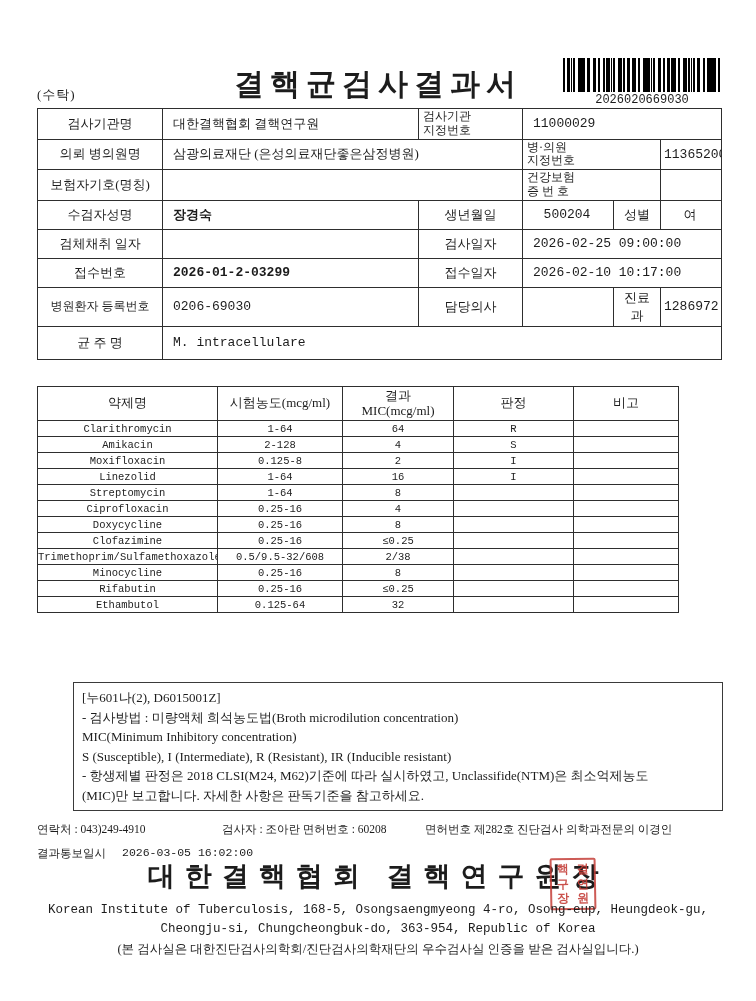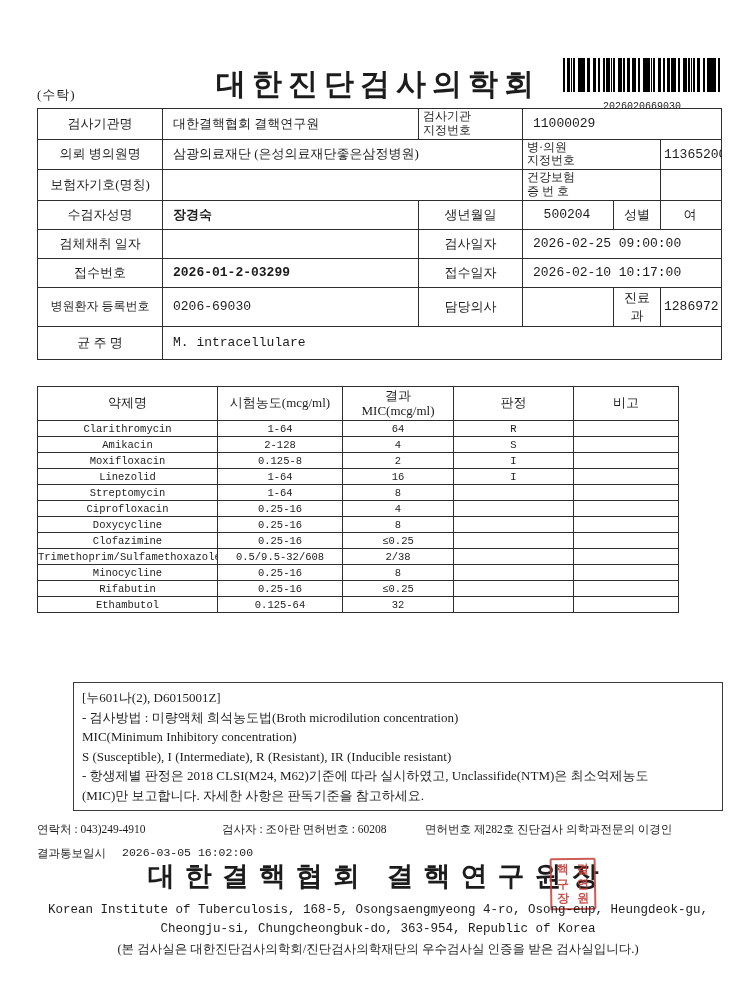"대한진단검사의학회" div.doc-title { text: 대한진단검사의학회 -> 결핵균검사결과서 }
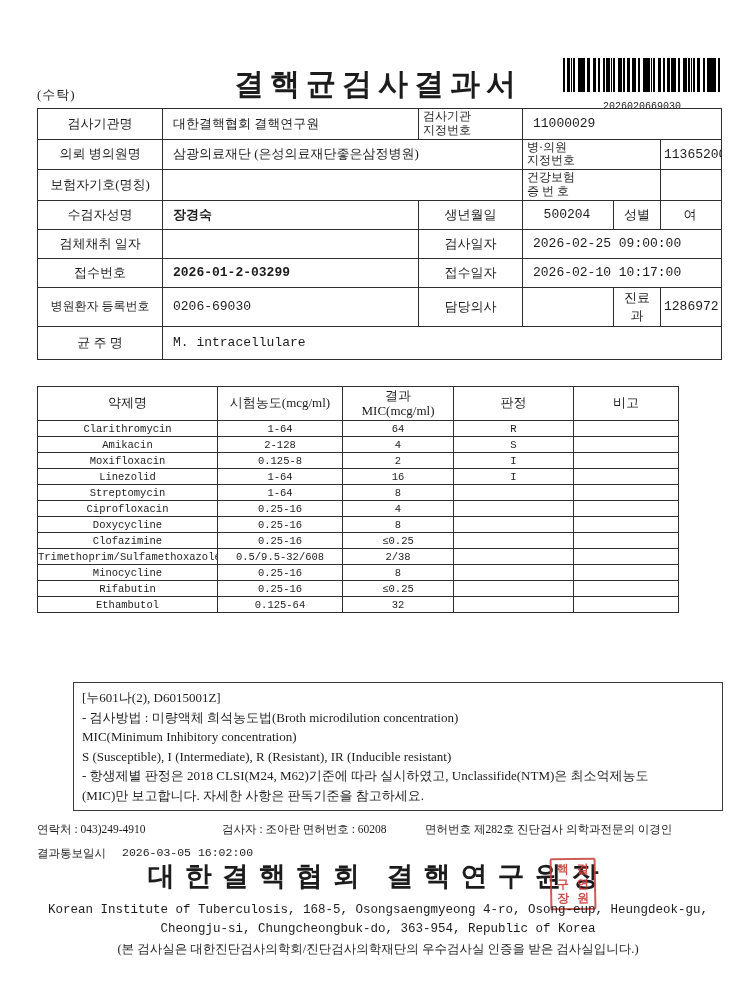"2026020669030" .barcode-num { font-size: 10px -> 12px; margin-top: 9px -> 1px }
